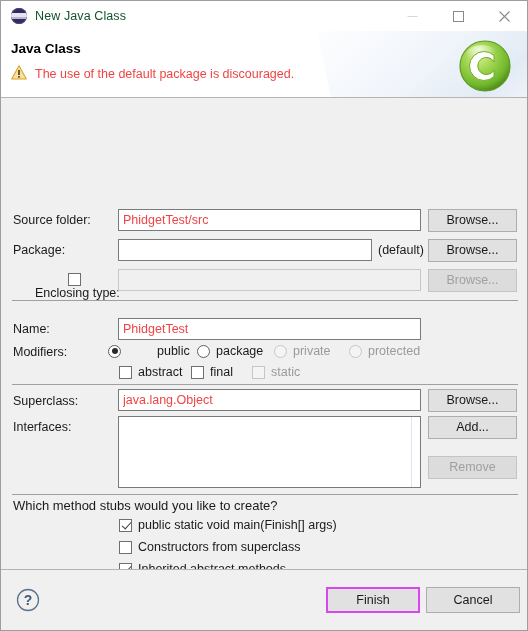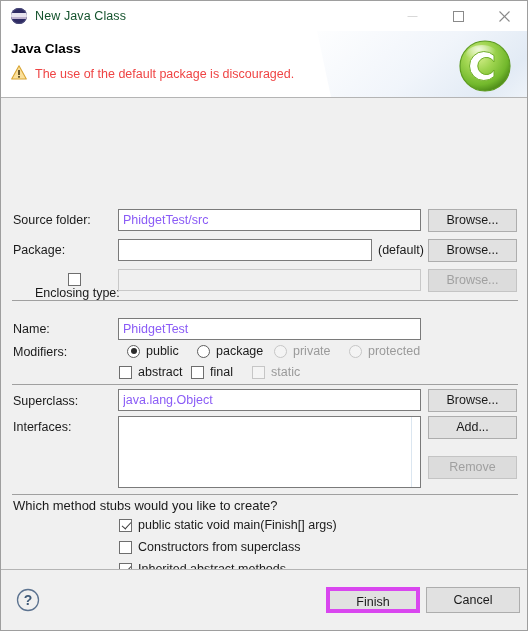"PhidgetTest/src" .tf { color: #8b5cf6 -> #ef4444 }
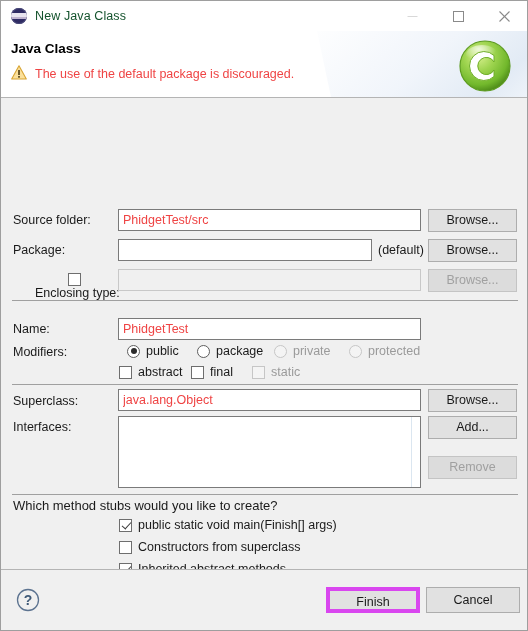"public" div.rb-row { gap: none -> 30px; left: 126px -> 107px }
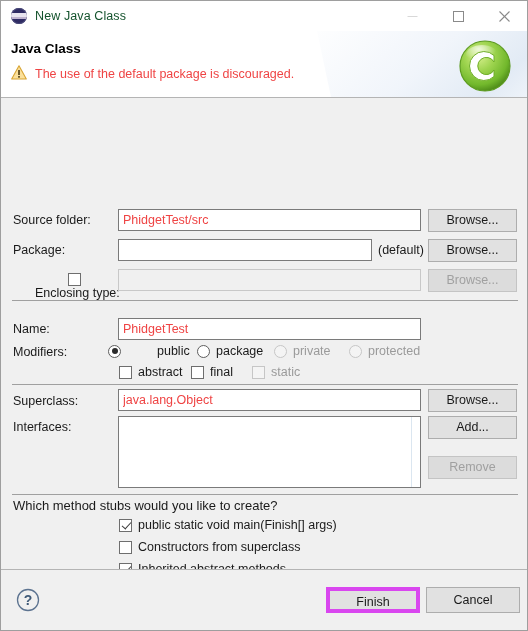"Finish" .footer-btn.default { border: 4px solid #d946ef -> 2px solid #d946ef }
